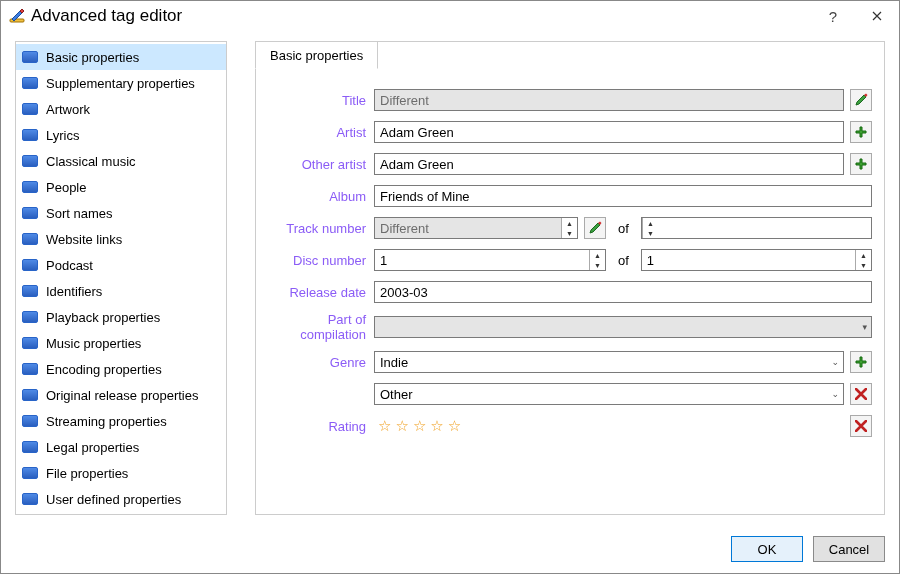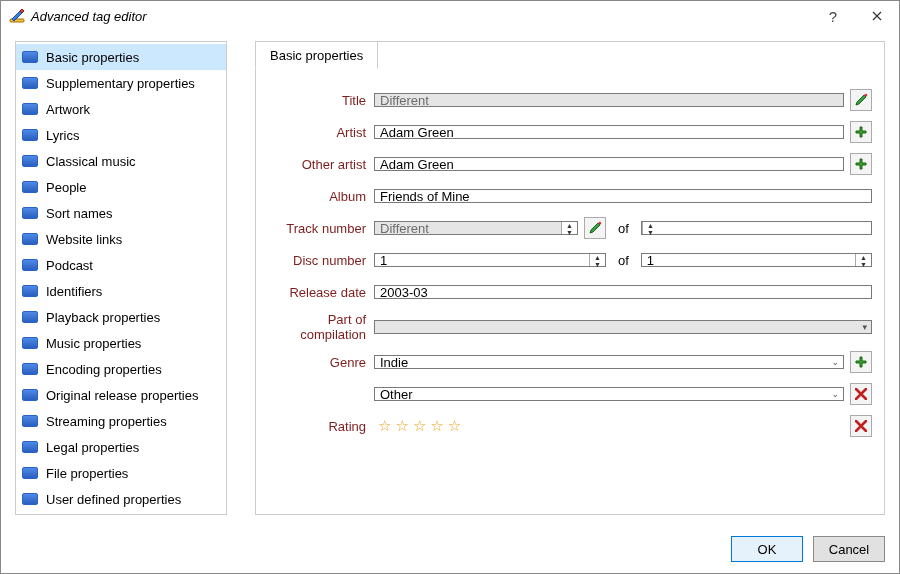"Advanced tag editor" .titlebar .title { font-size: 13px -> 17px; font-style: italic -> none }
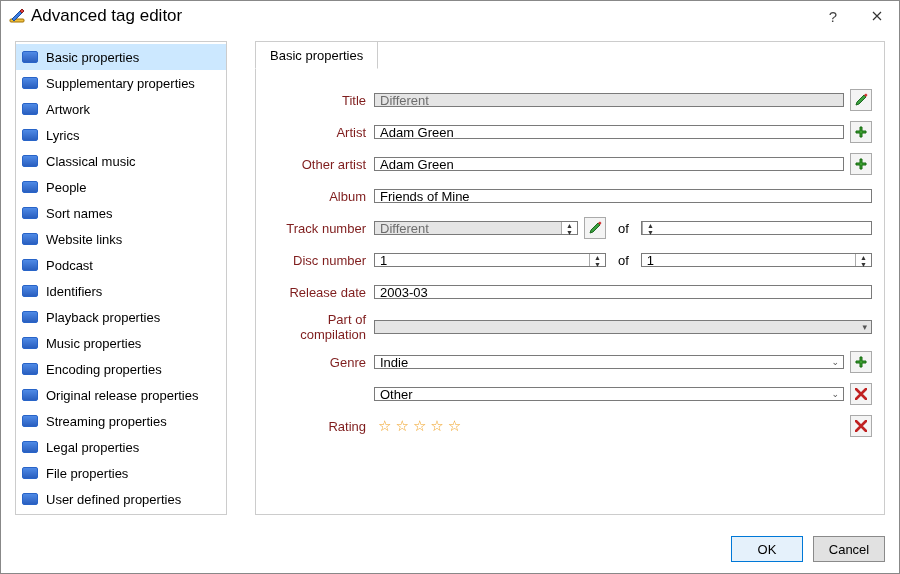"Title" .lbl { color: #7f1d1d -> #8b5cf6 }
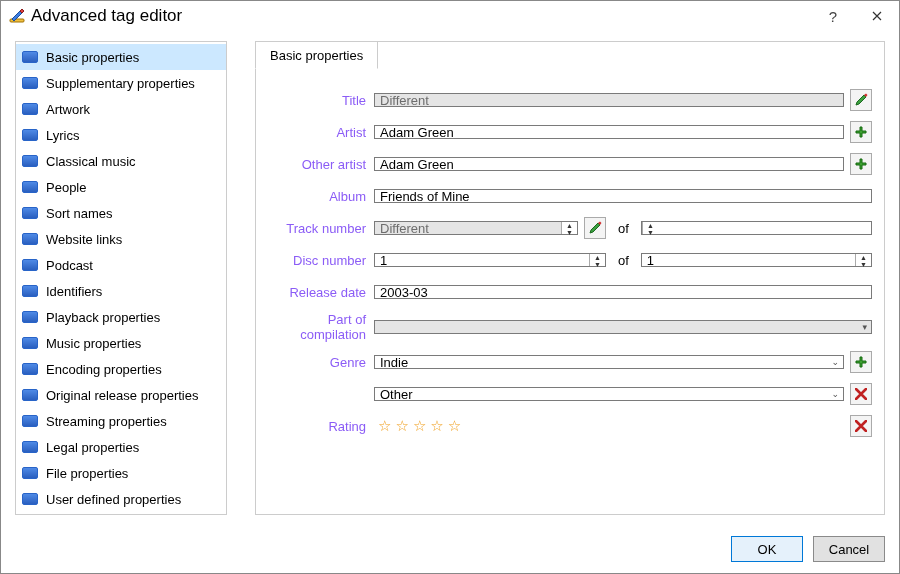"Different" input[type=text], .combo, .spin { height: 14px -> 22px }
